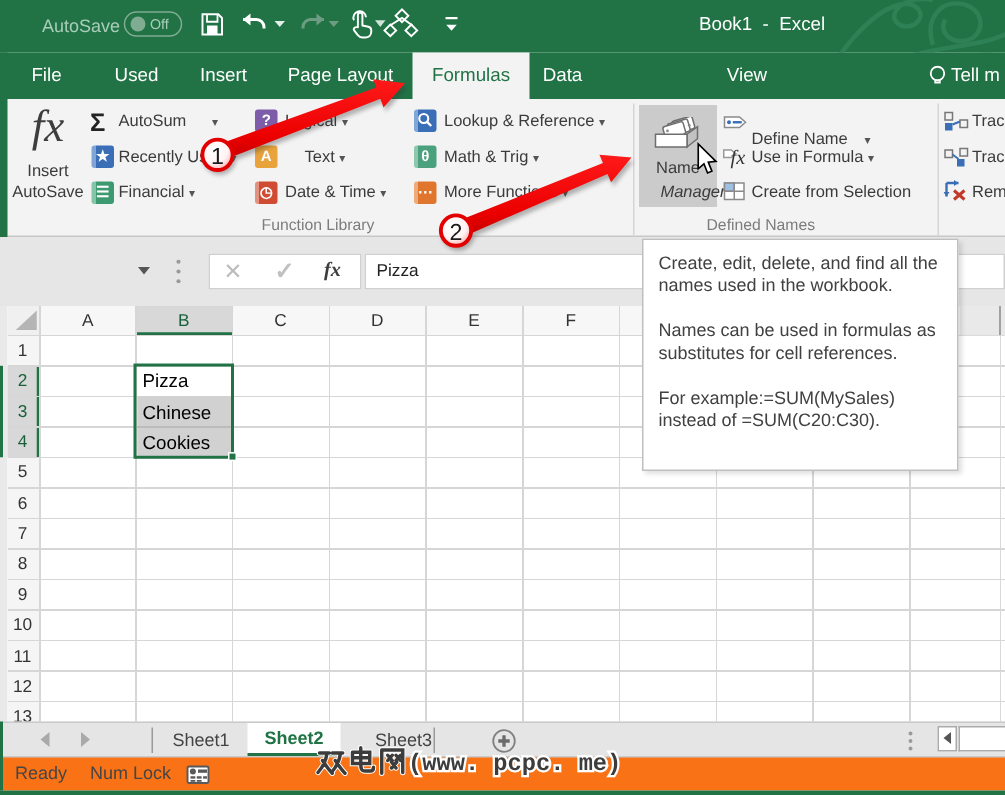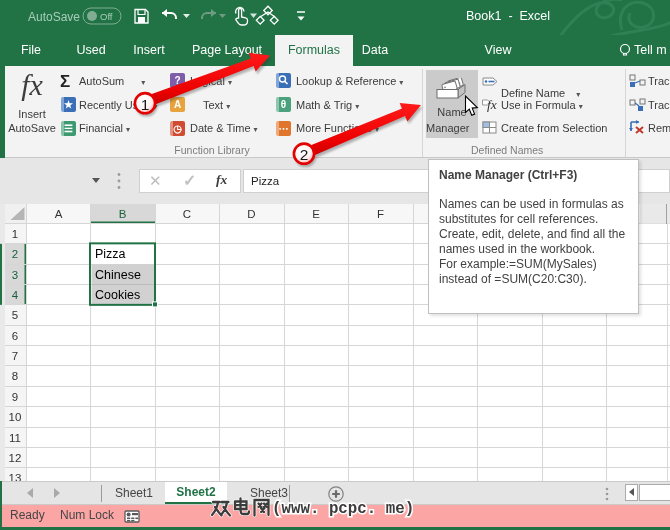"Manager" div.rtext { font-style: none -> italic; text-align: none -> center }
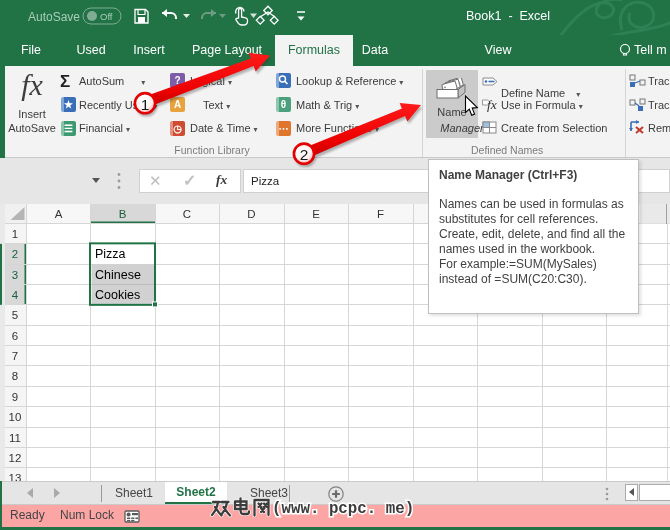"Name Manager (Ctrl+F3)" div { html: <div>Name Manager (Ctrl+F3)</div> -> none }
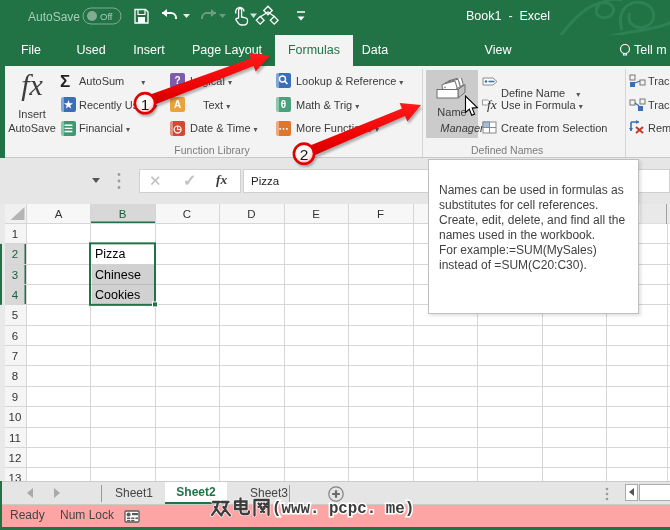"Names can be used in" div { order: before "Create, edit, delete, and find" -> after "Create, edit, delete, and find" }
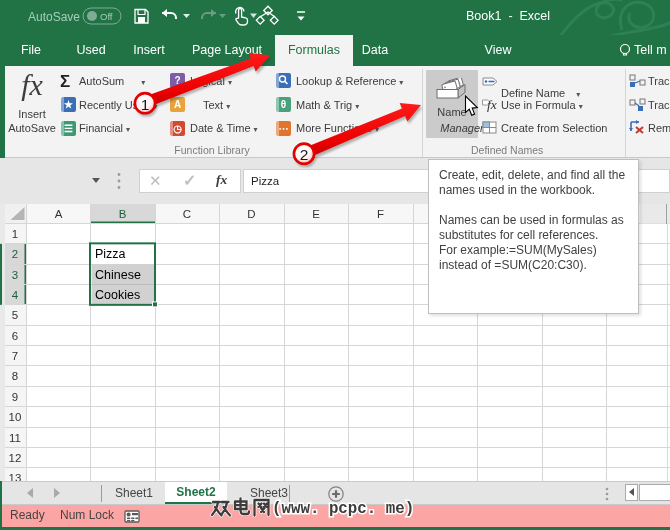"For example:=SUM(MySales) instead of" div { margin-top: none -> 15px }
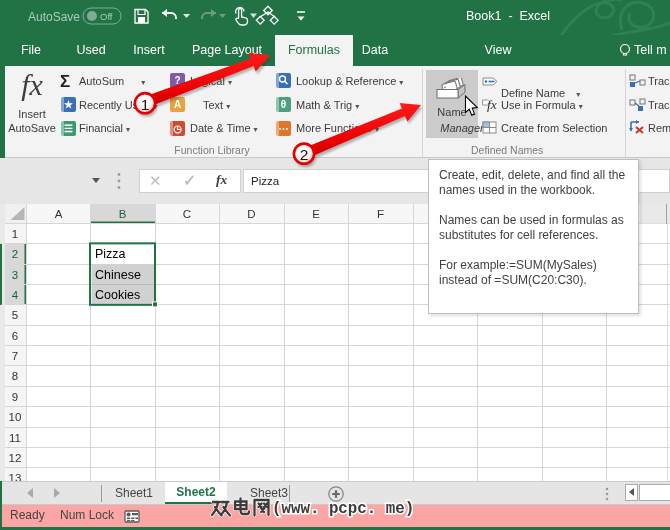"Ready" #statusbar { background: #fca5a5 -> #f97316 }
